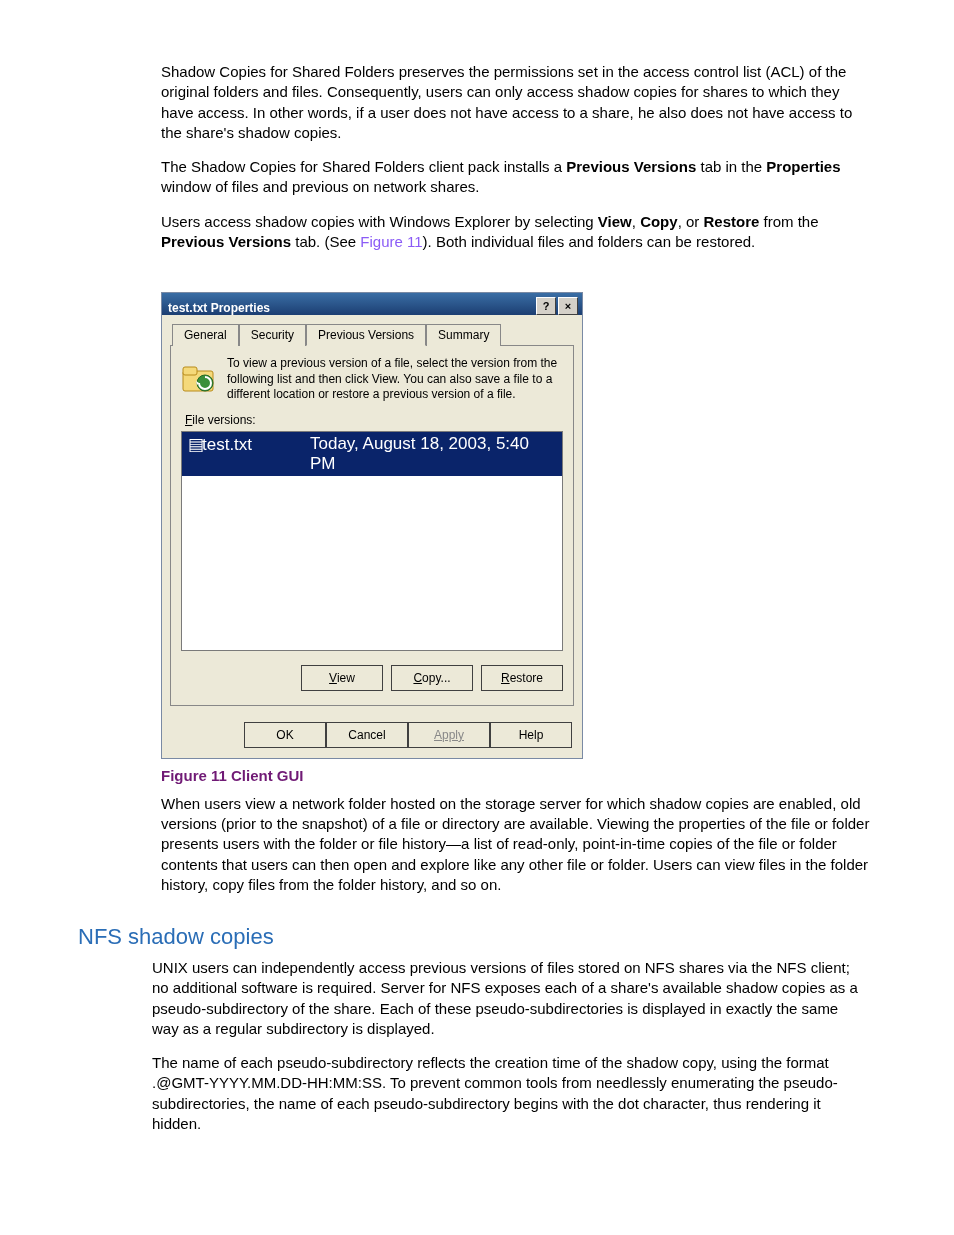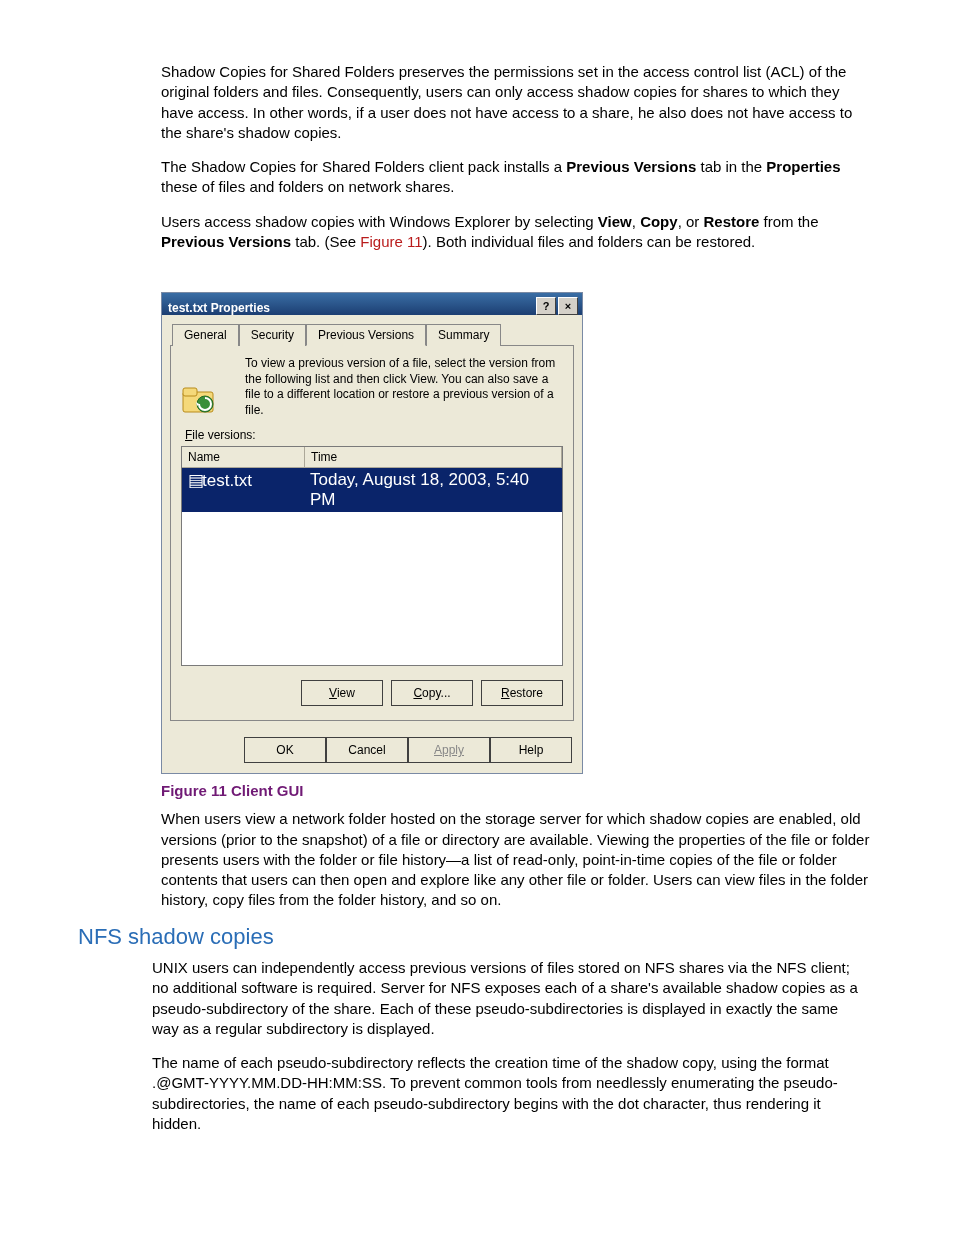"these of files and folders" span { text: these of files and folders -> window of files and previous }
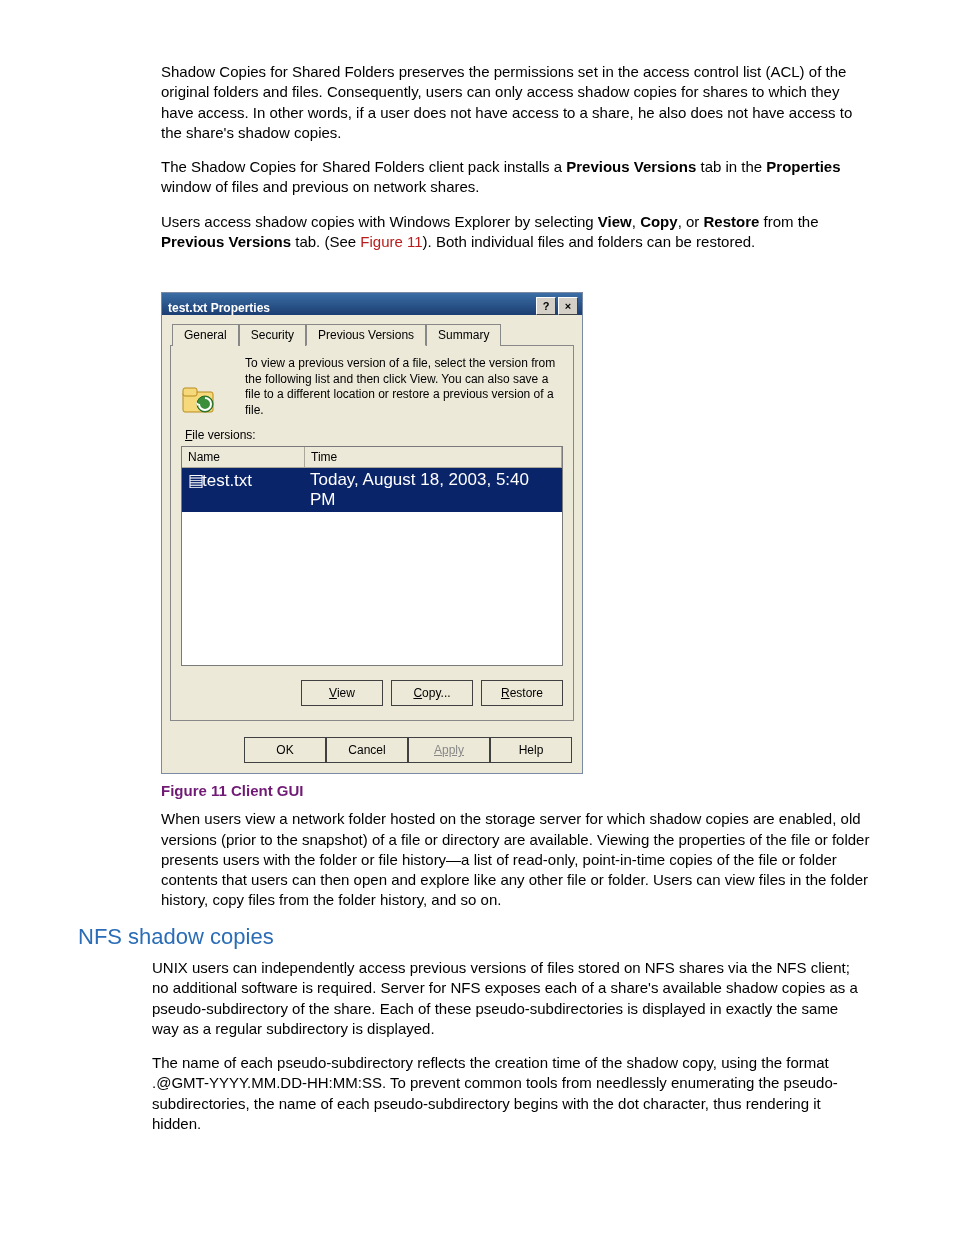"Figure 11" .link { color: #b91c1c -> #8b5cf6 }
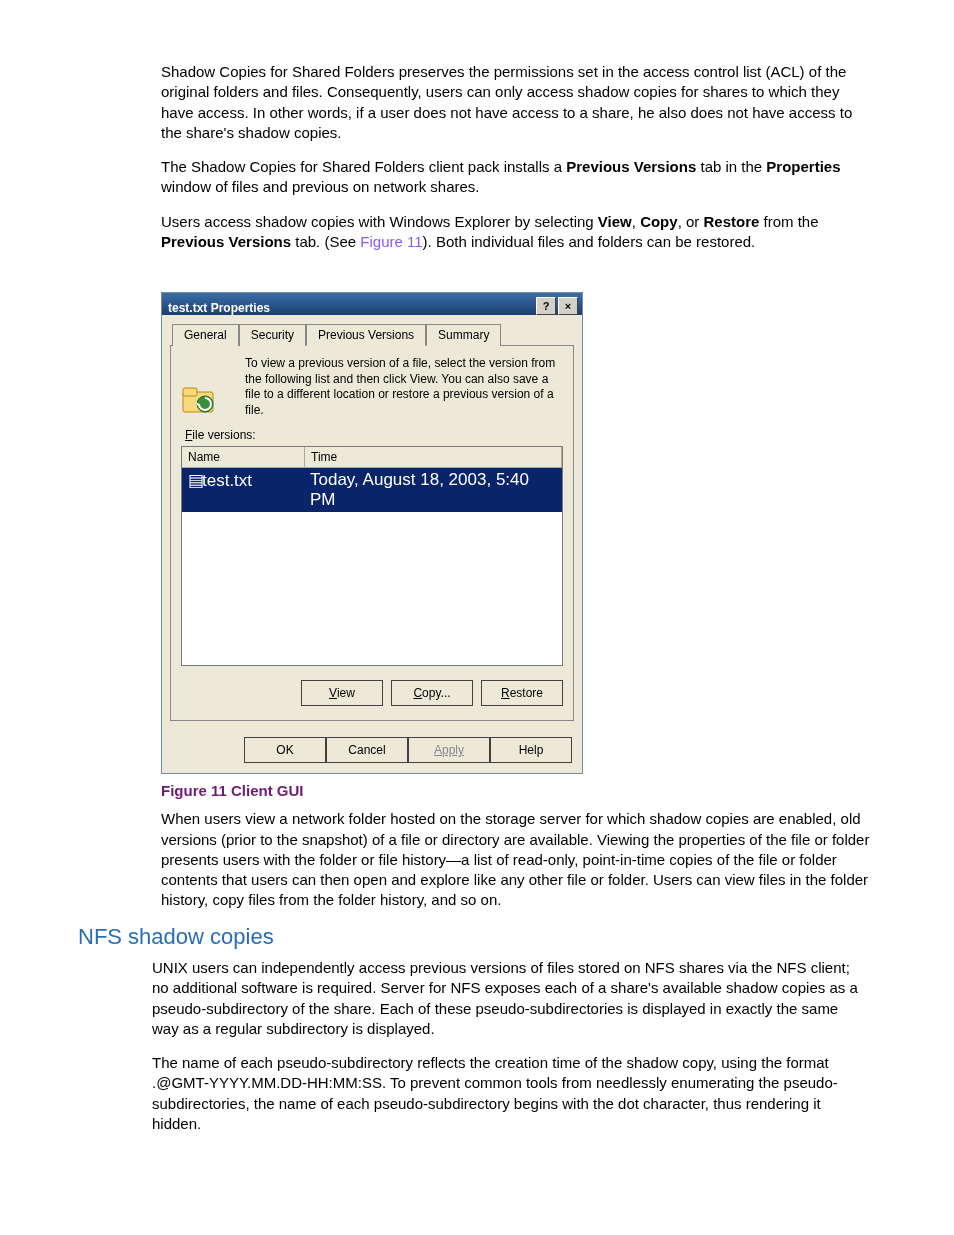"To view a previous version" .iconrow { align-items: flex-end -> center; gap: 28px -> 10px }
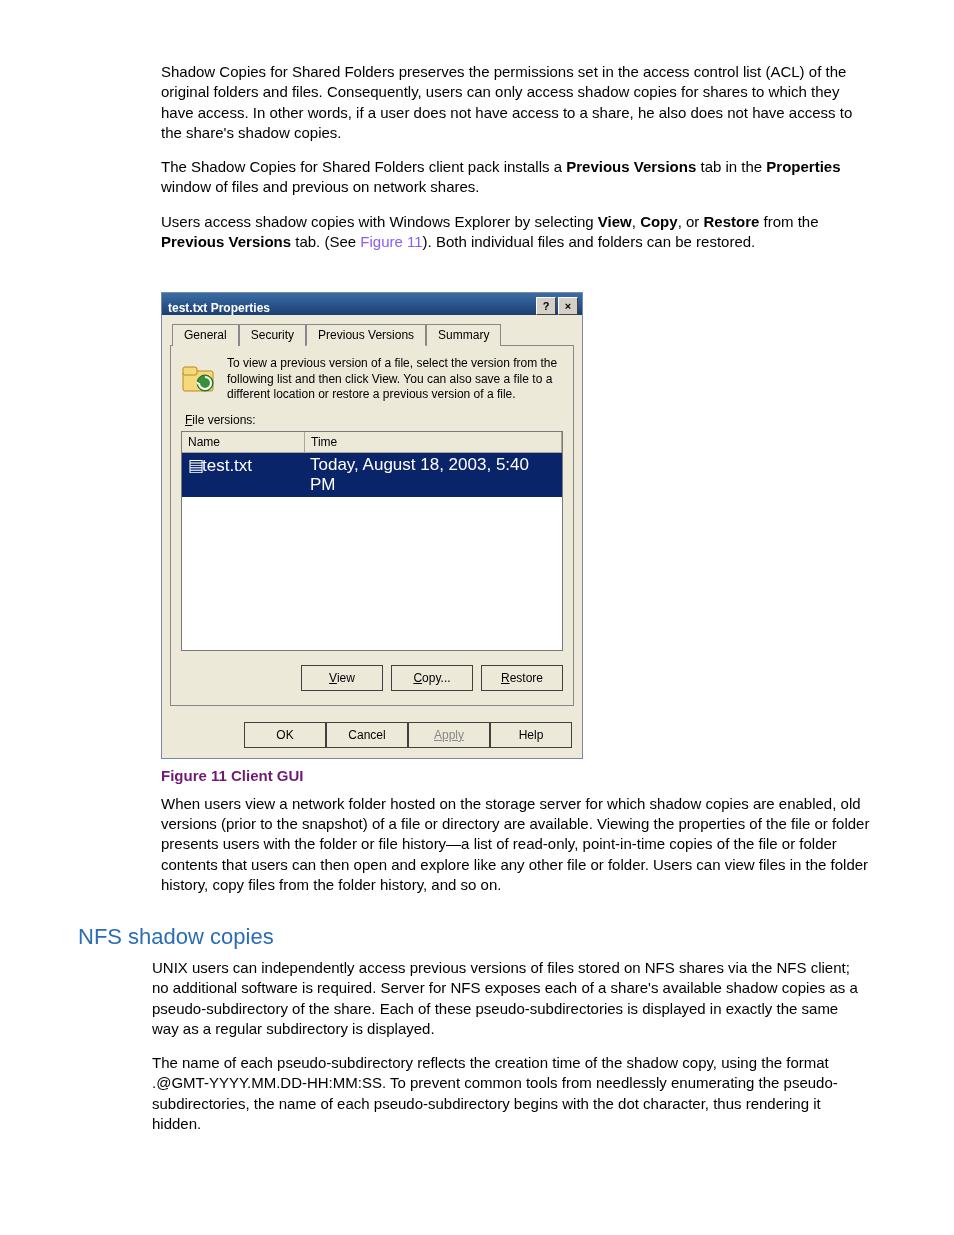"Name" div.listhdr { html: <div> <div>Name</div> <div>Time</div> </div> -> none }
